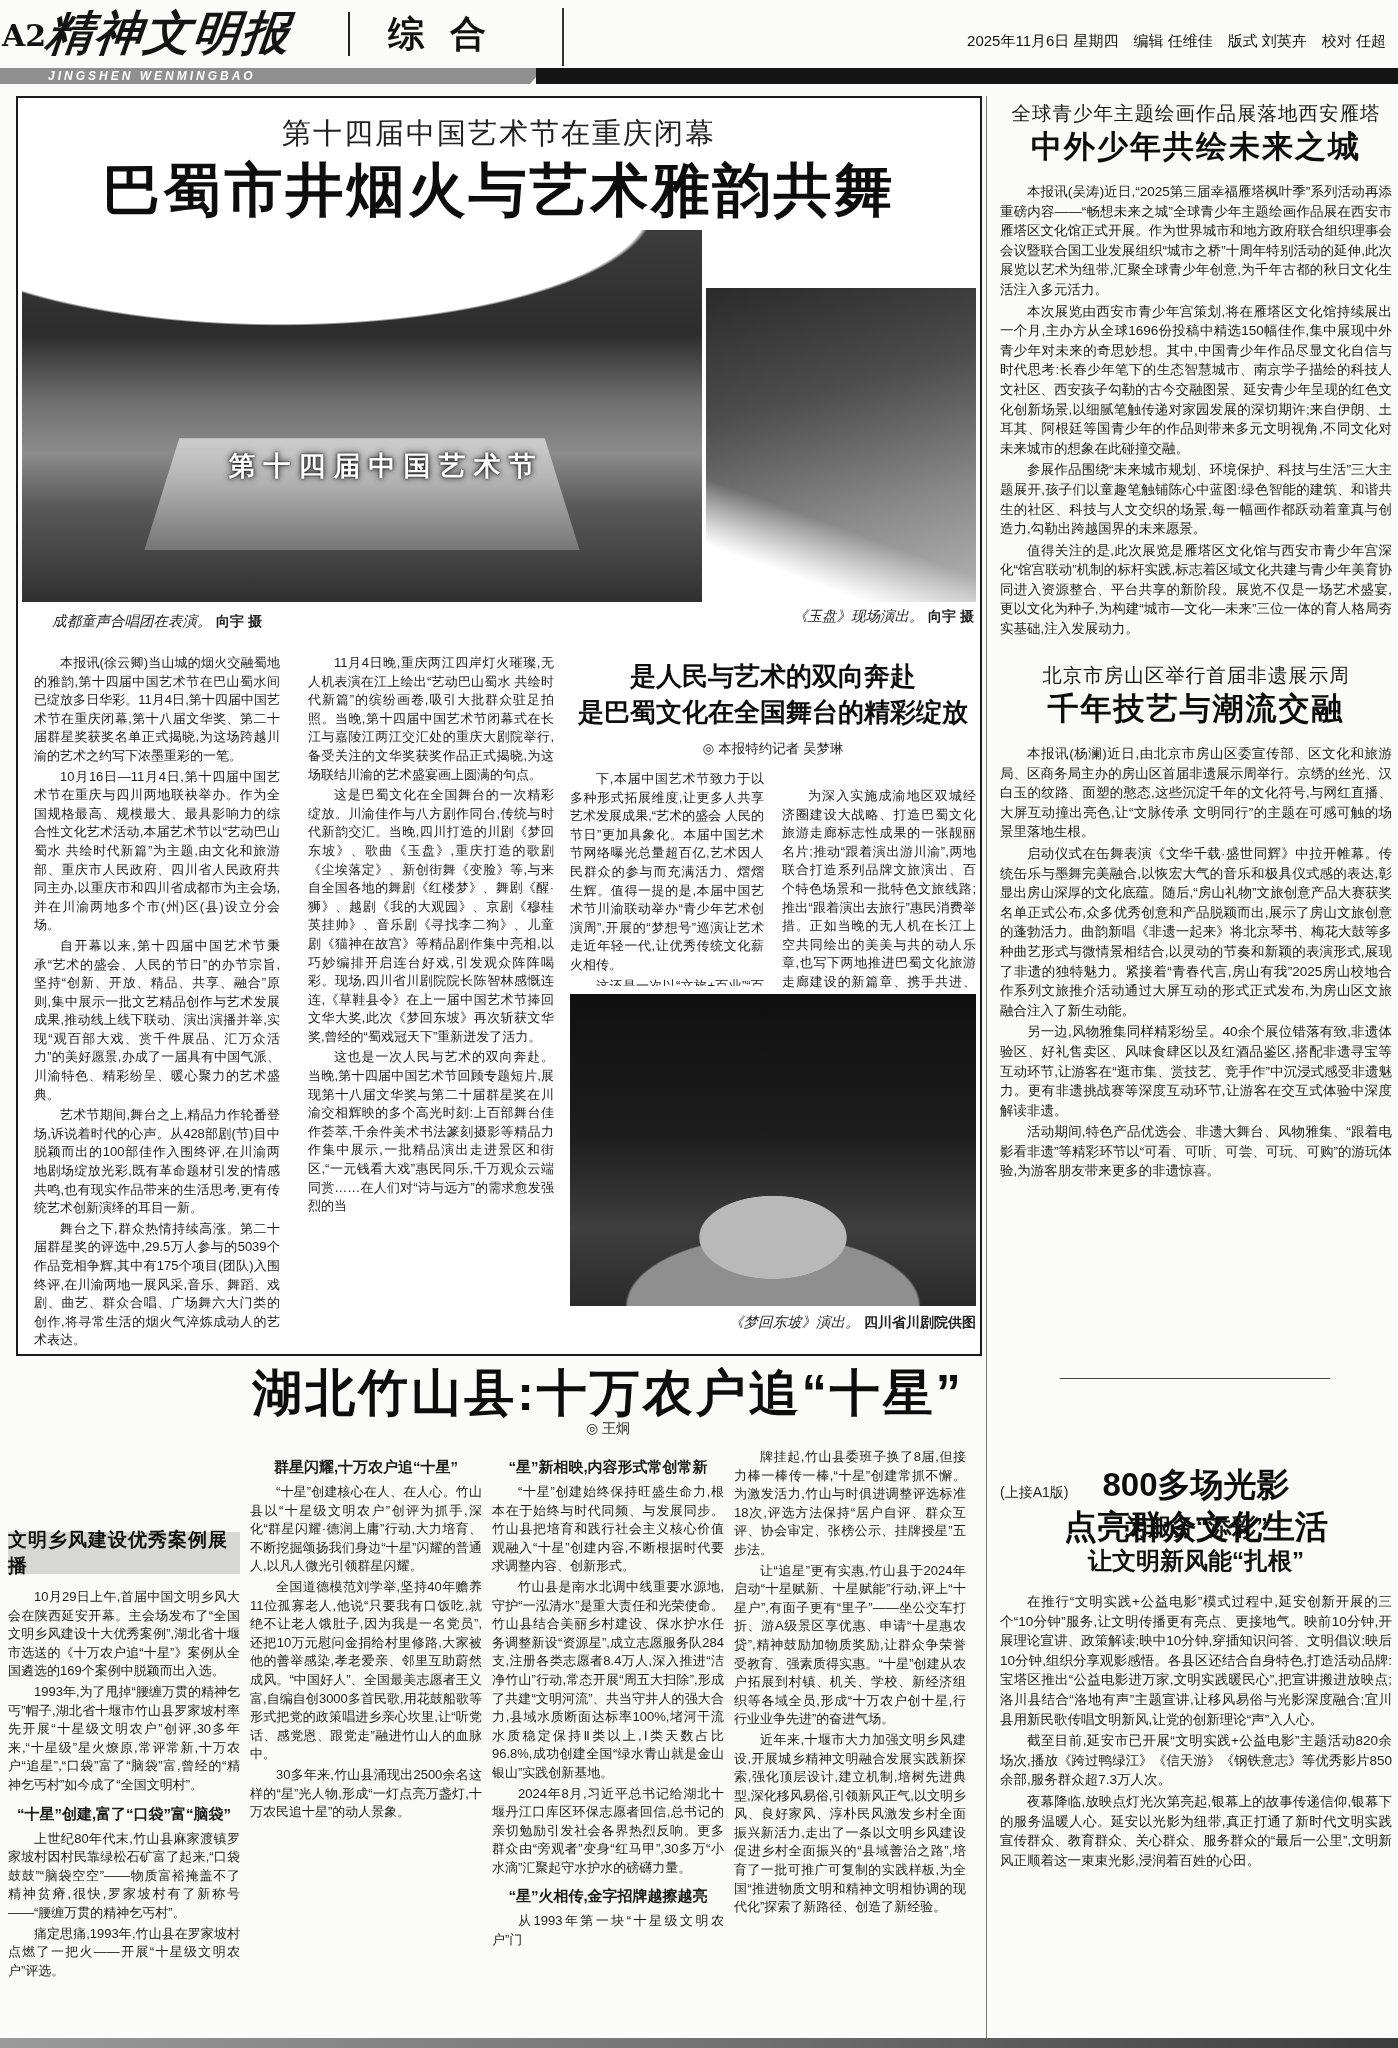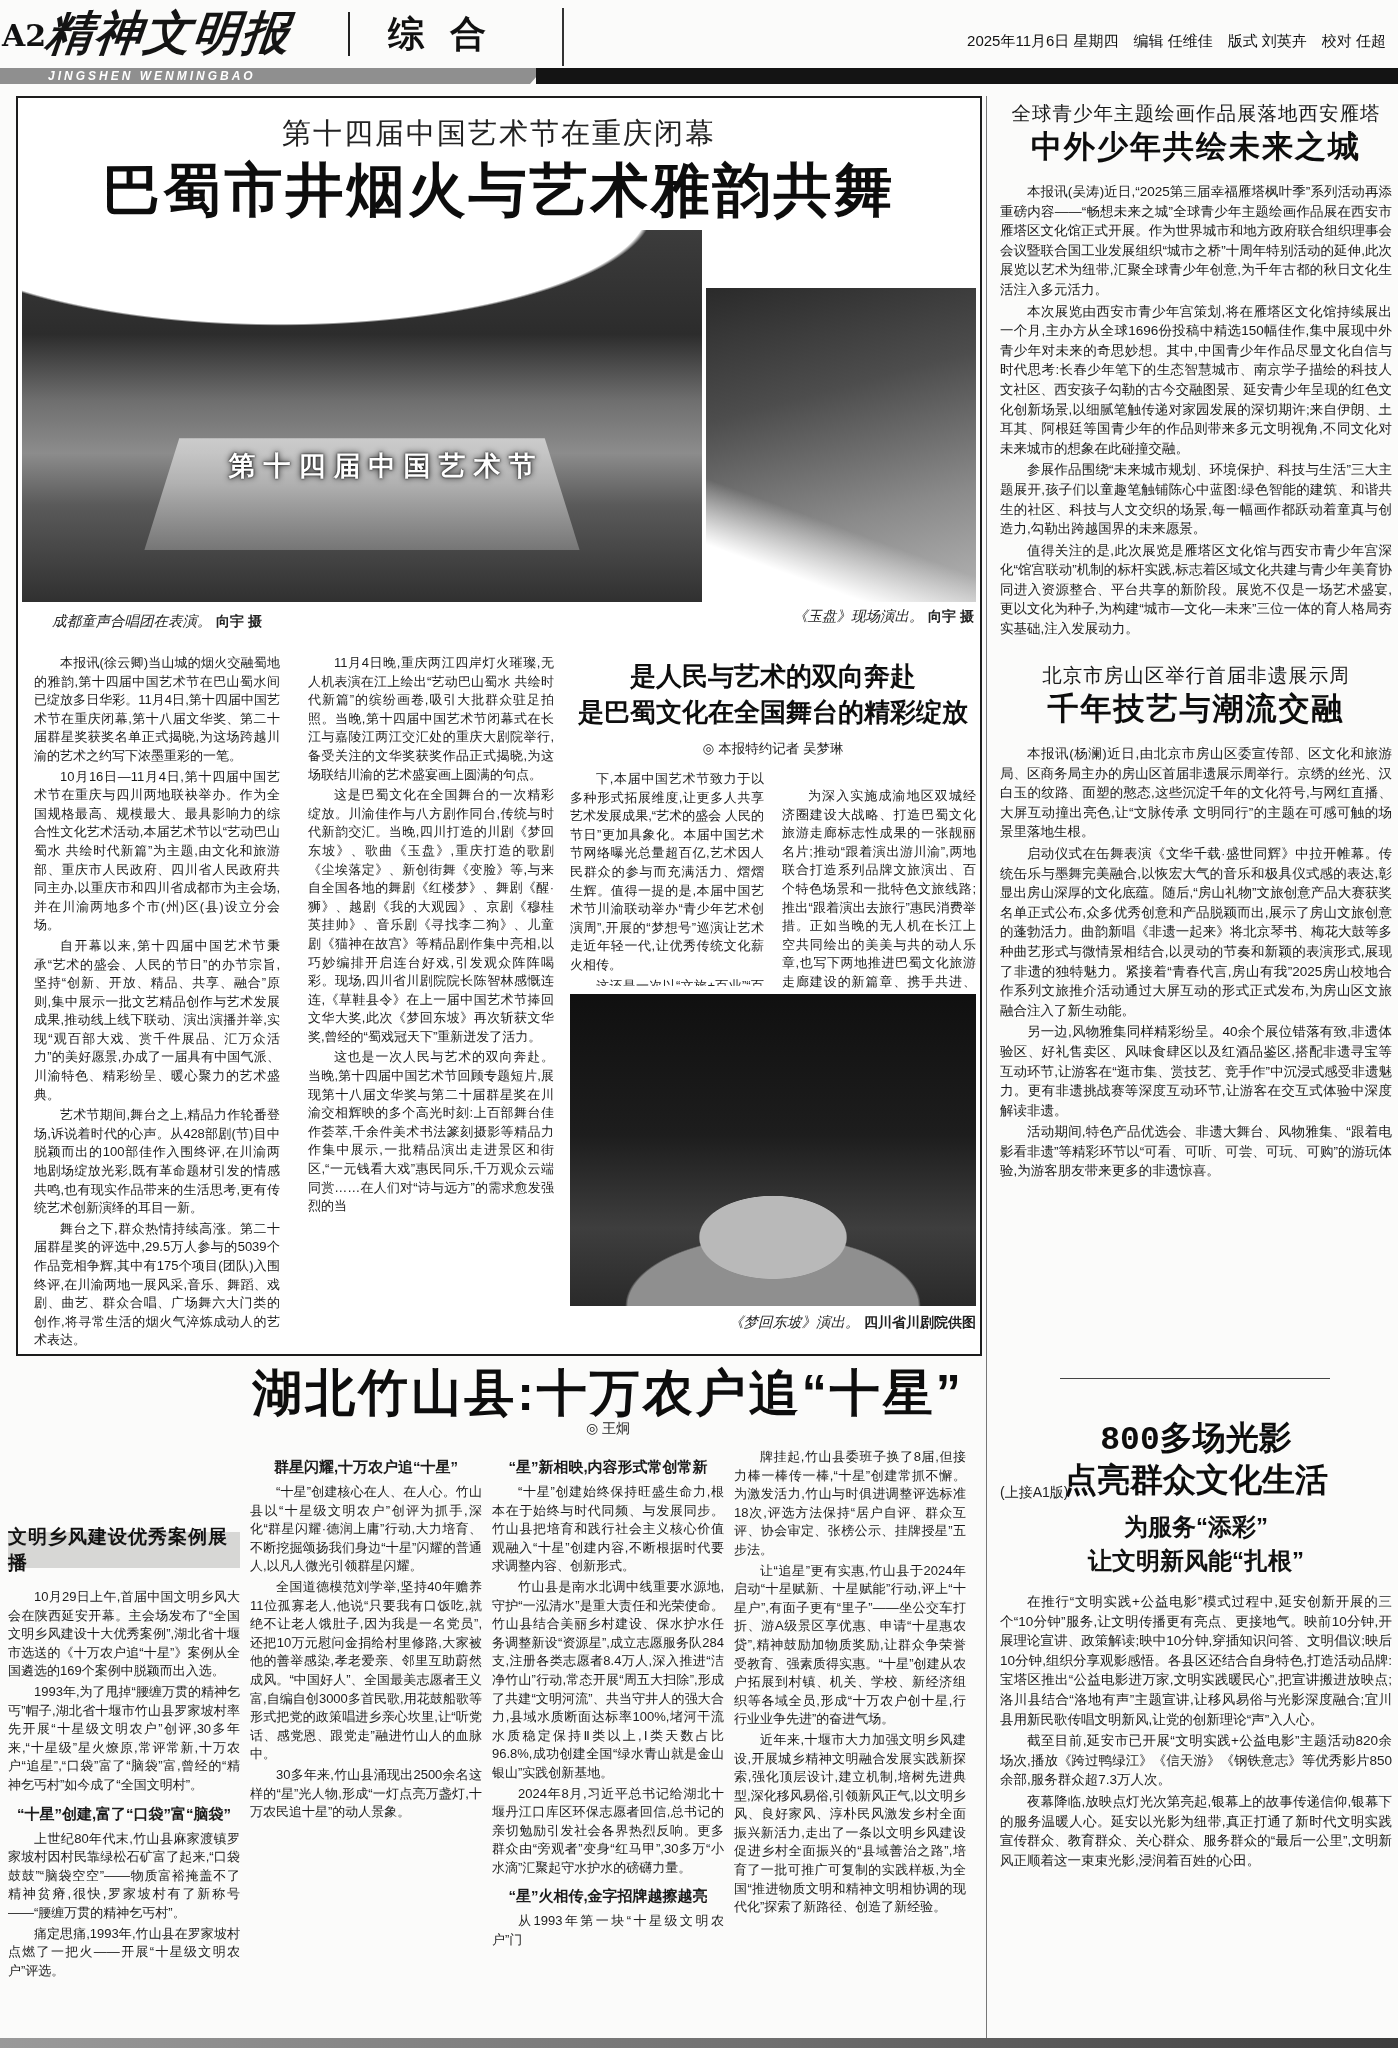"800多场光影" div.sb-head3 { font-family: Liberation Mono, monospace -> none; top: 1420px -> 1464px }
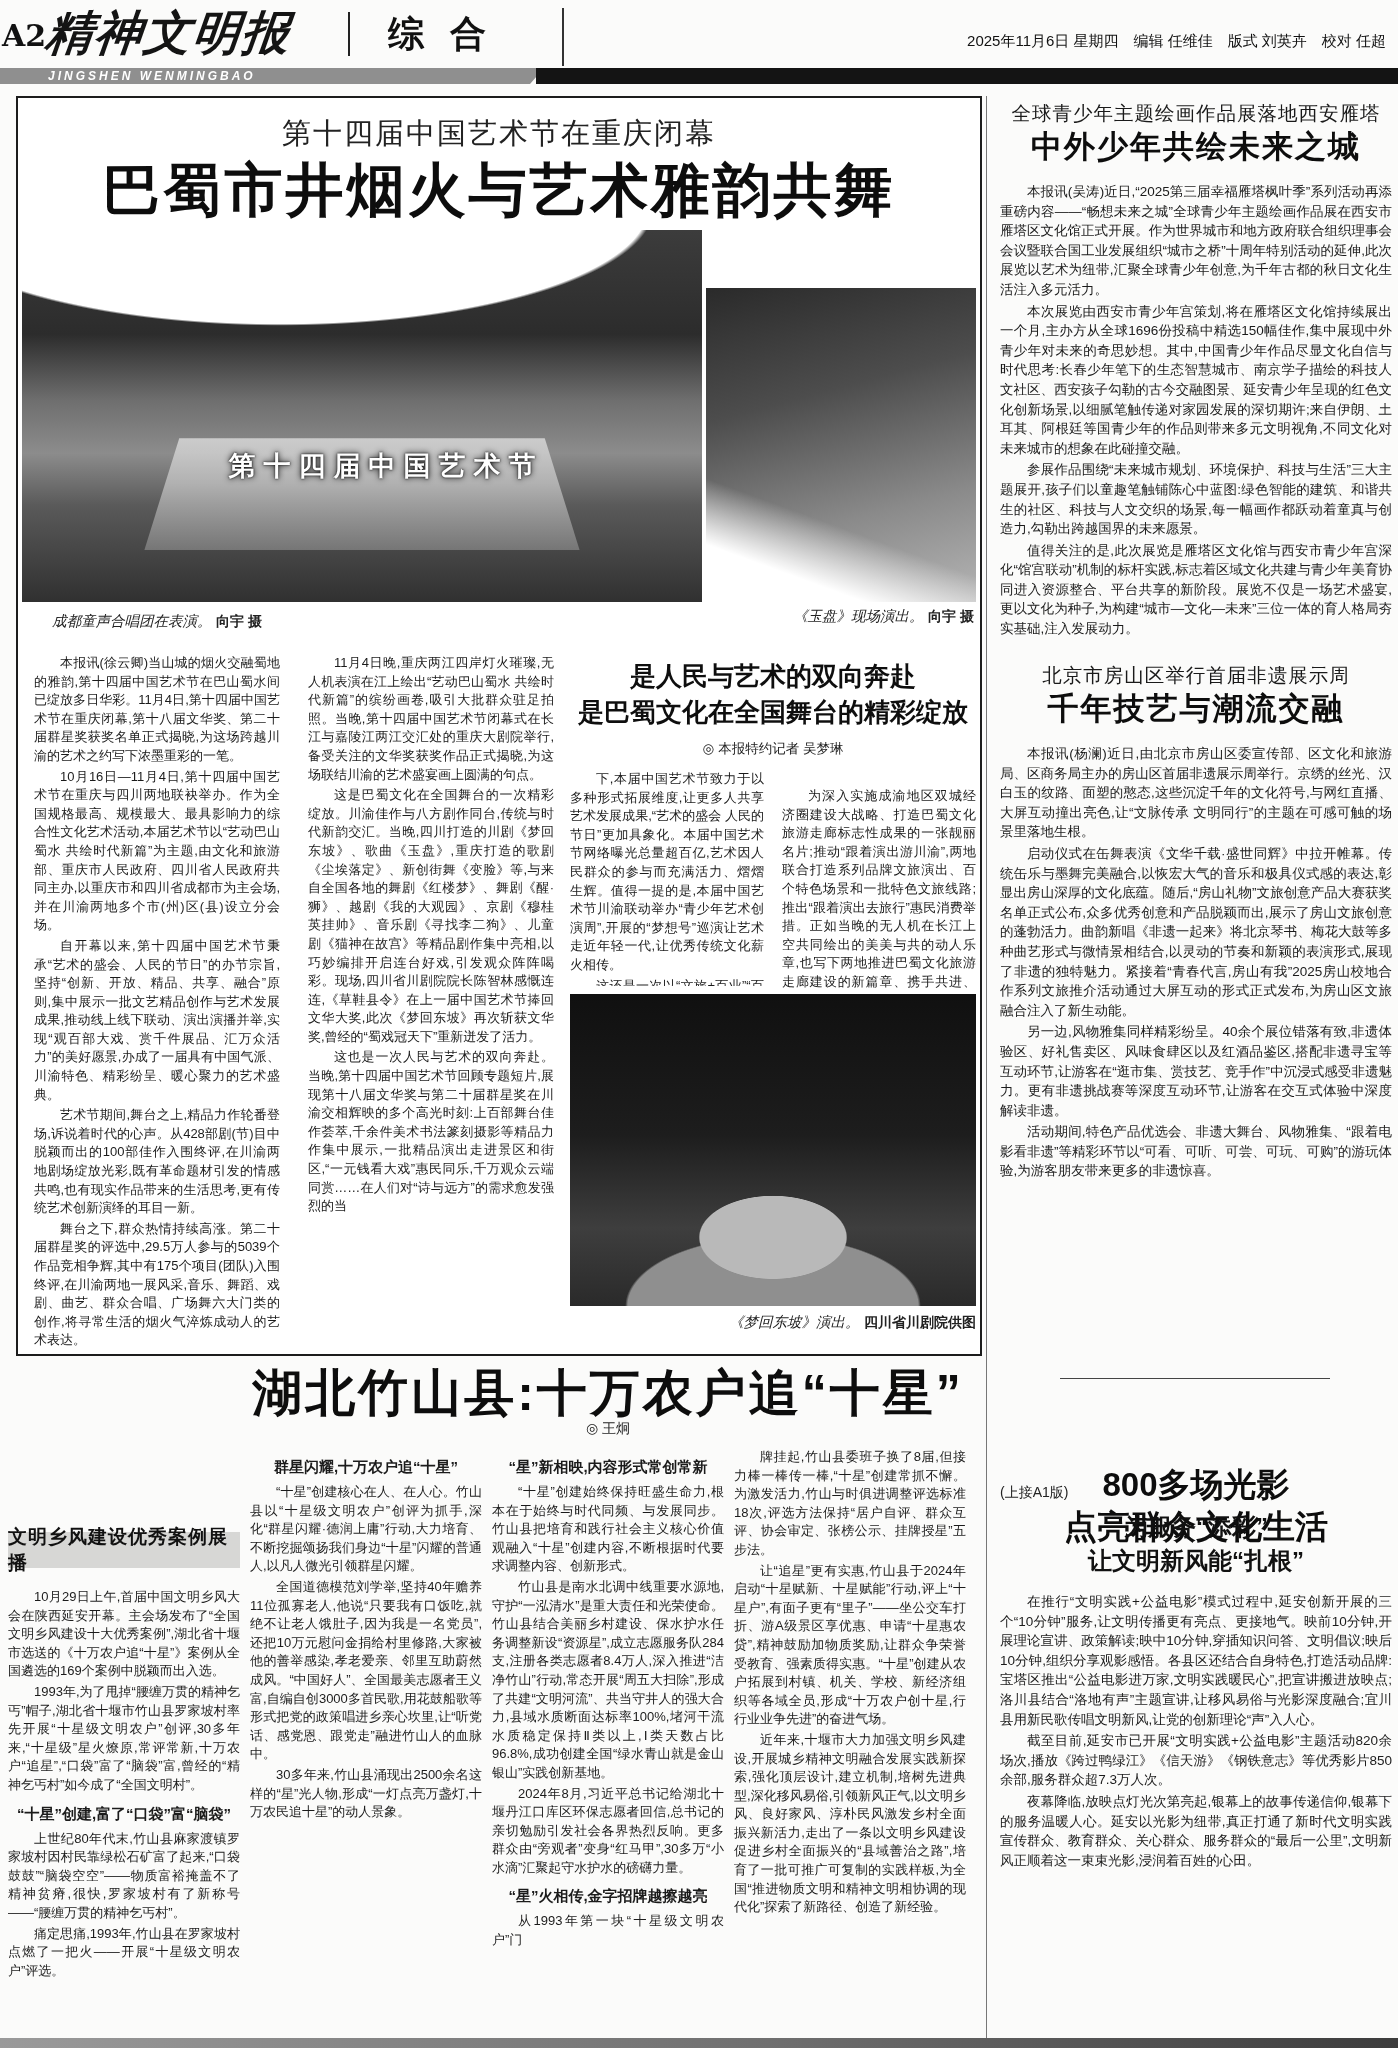"文明乡风建设优秀案例展播" .case-band { height: 36px -> 42px }
